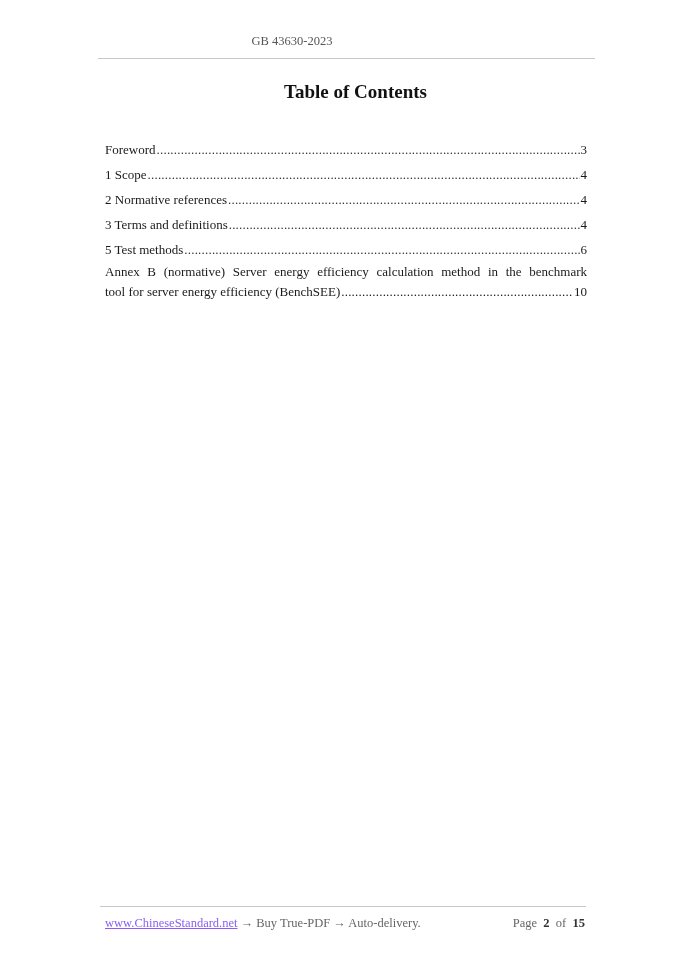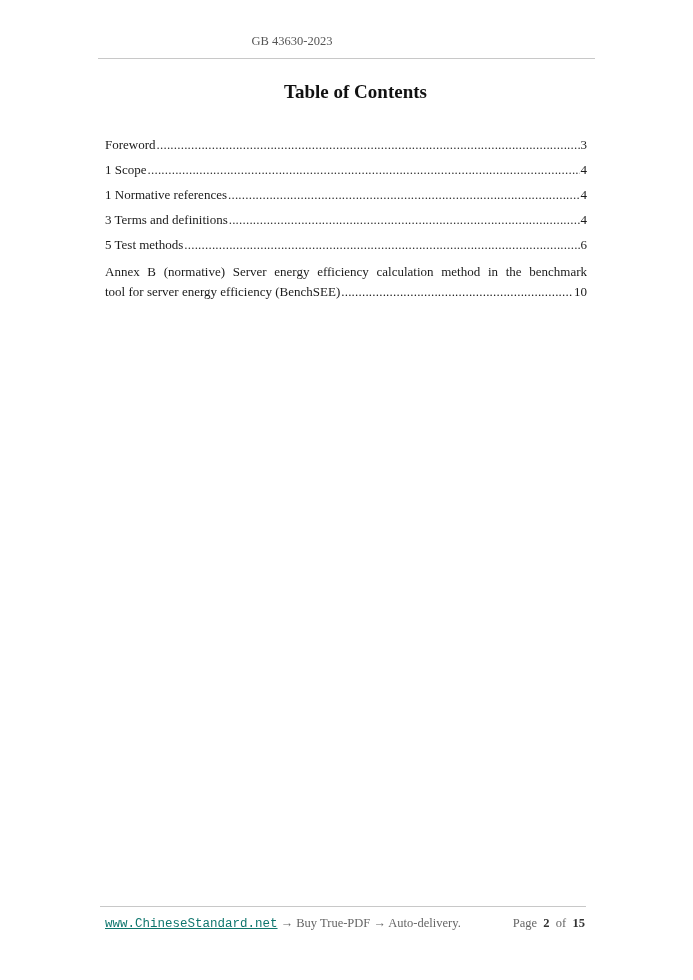"Foreword" .toc-row { align-items: flex-start -> center }
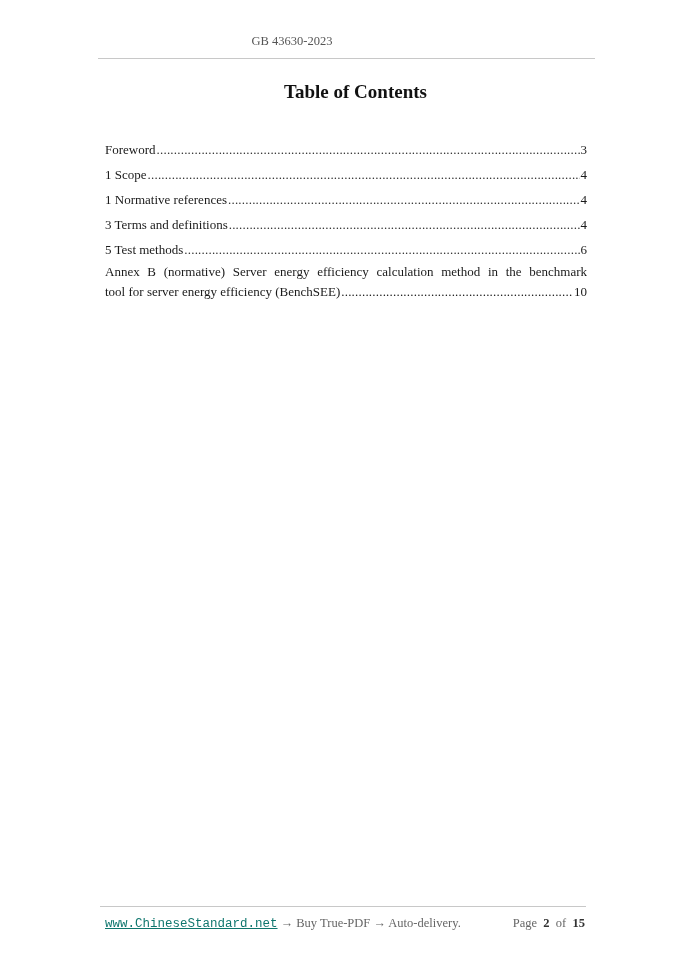"1 Normative references" span.label { text: 1 -> 2 }
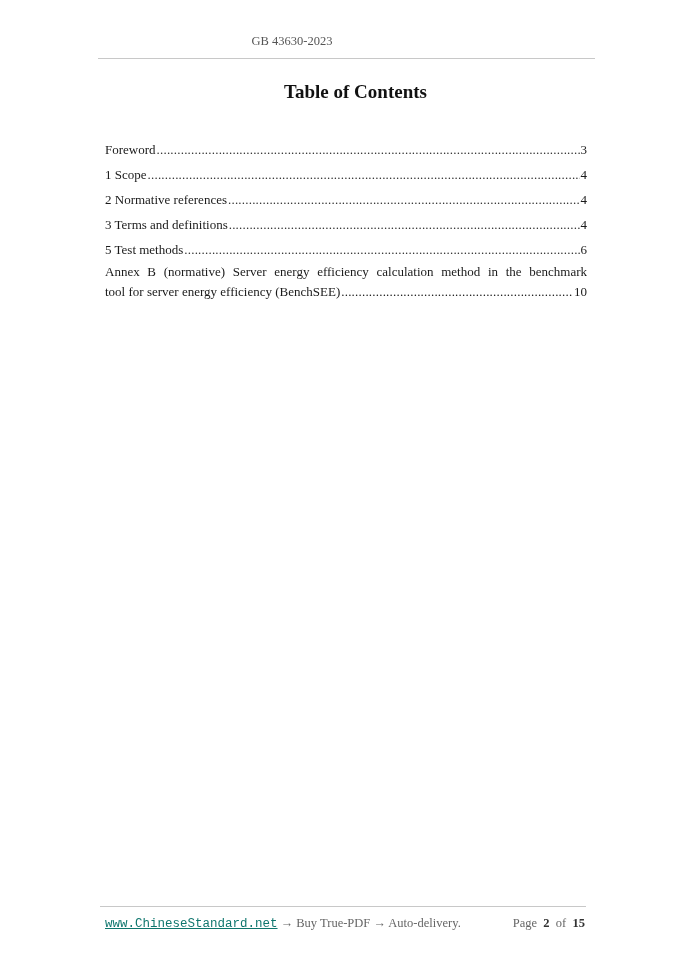"www.ChineseStandard.net" .footer a { color: #0f766e -> #8b5cf6; font-family: Liberation Mono, monospace -> none }
